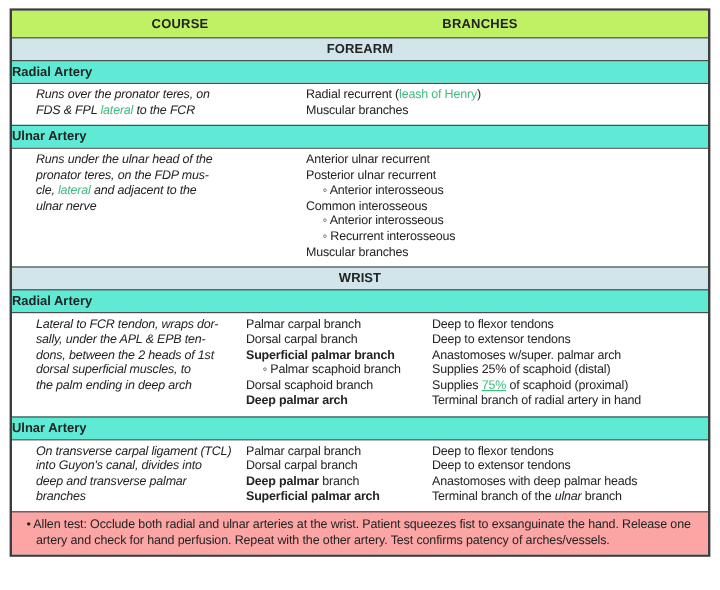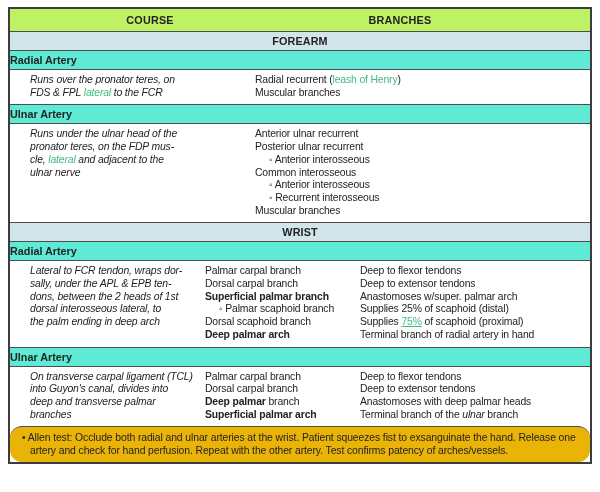"dorsal interosseous lateral, to" div.course-line { text: interosseous lateral -> superficial muscles }
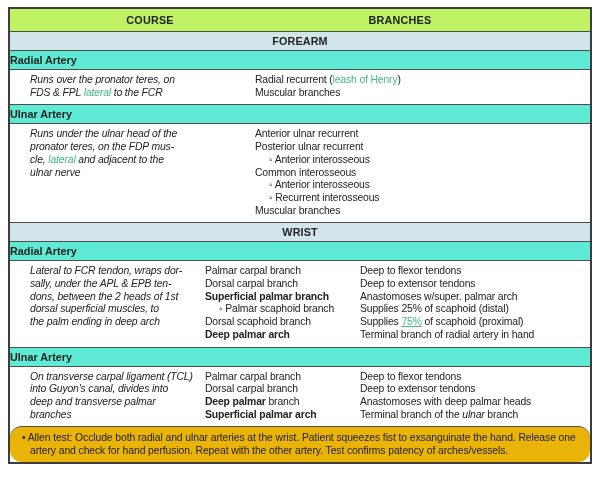"• Allen test: Occlude both" .note { background: #eab308 -> #fca5a5; border-radius: 12px -> none }
